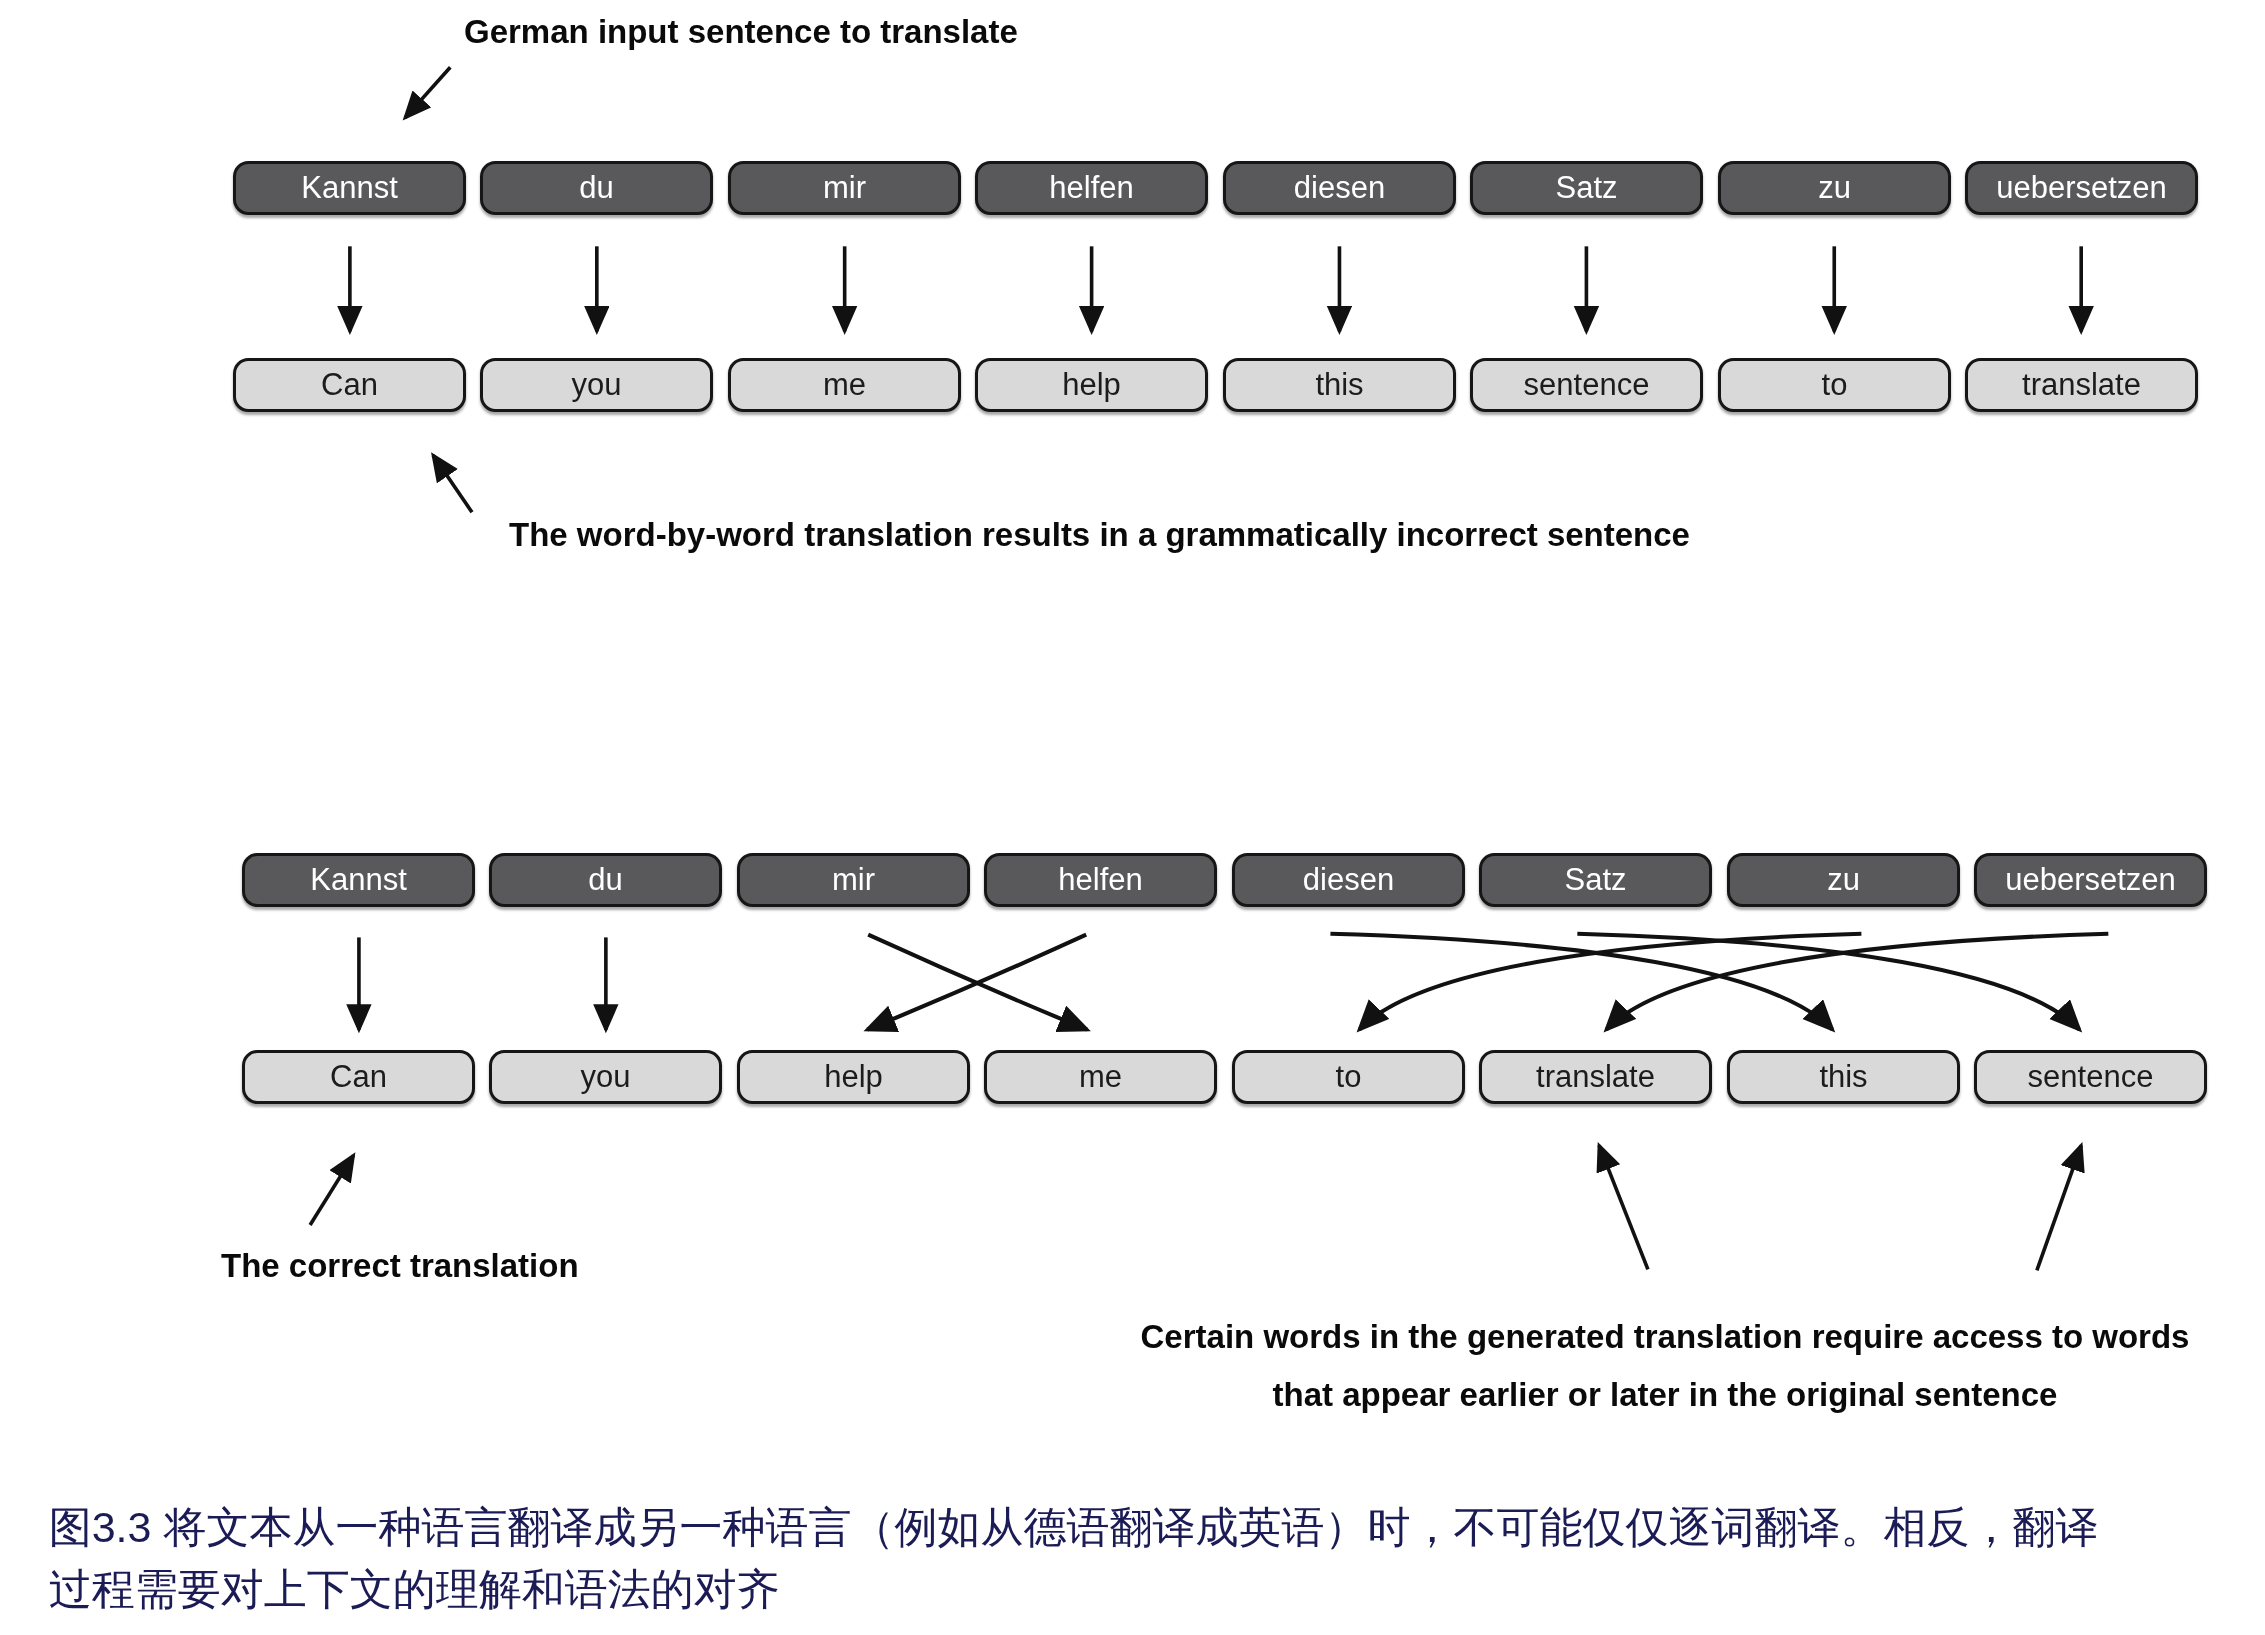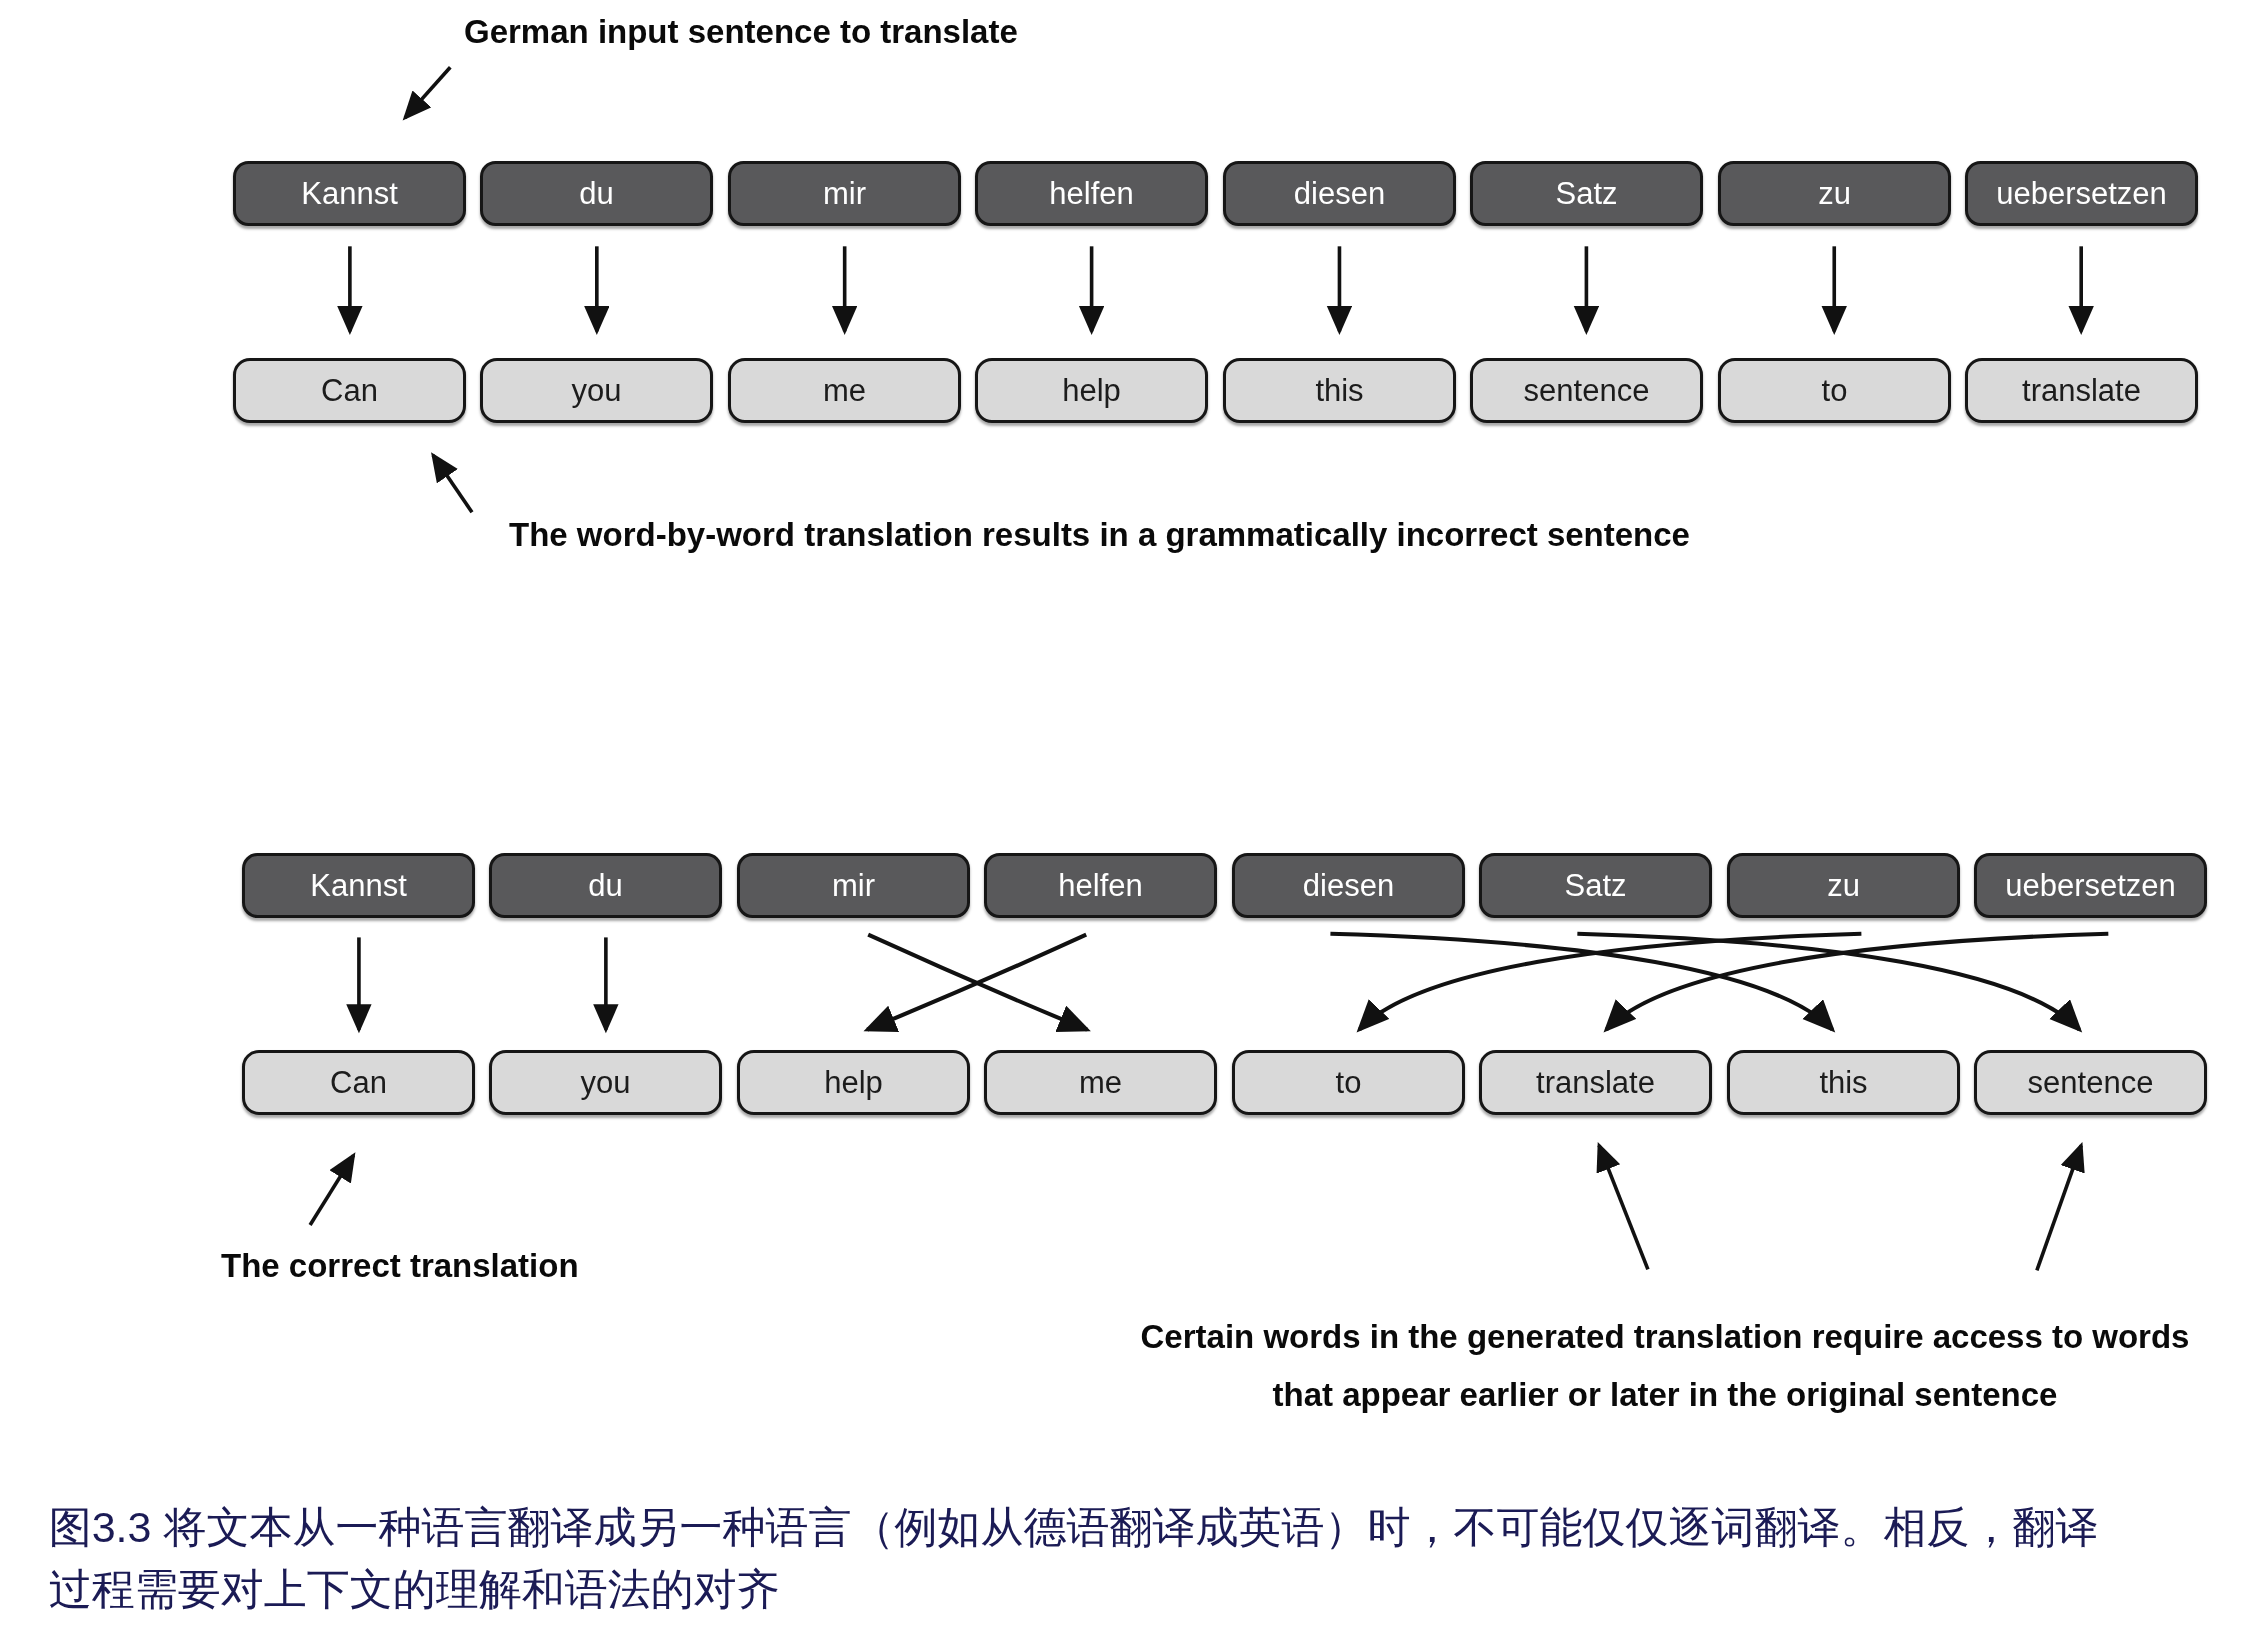"Kannst" .word-box { height: 65px -> 54px }
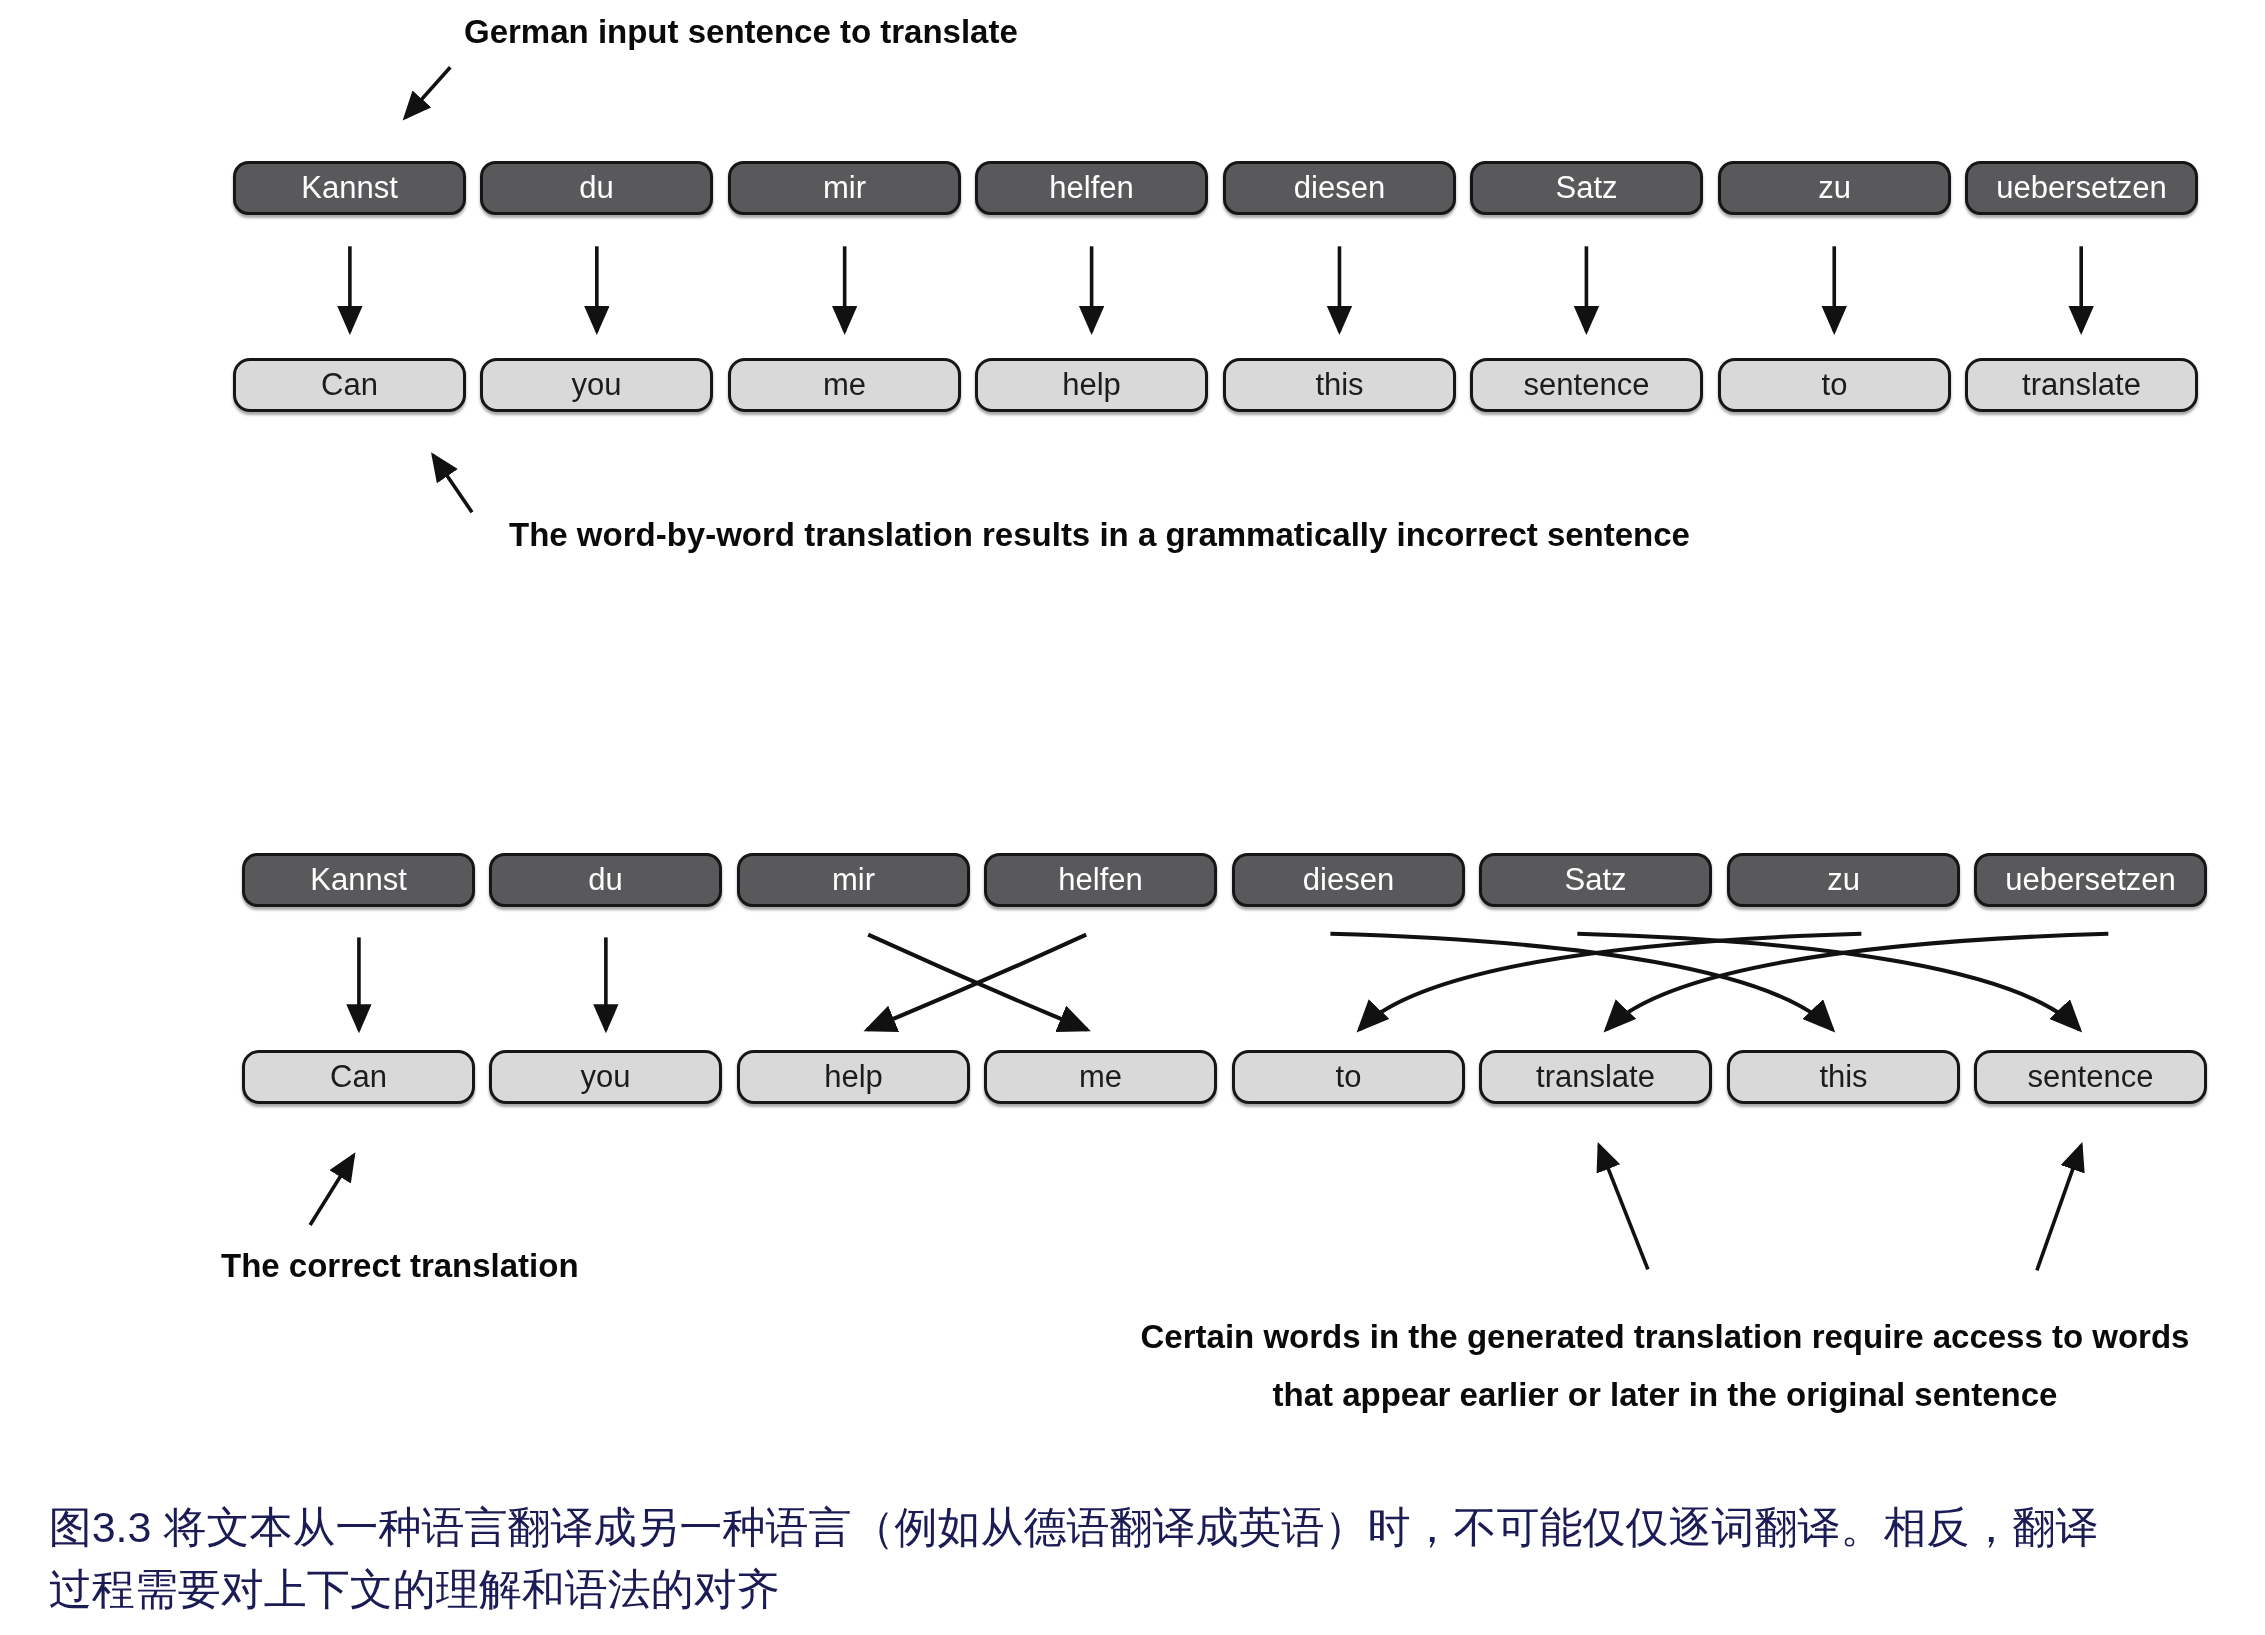"Can" .word-box.english { border-radius: 17px -> none }
